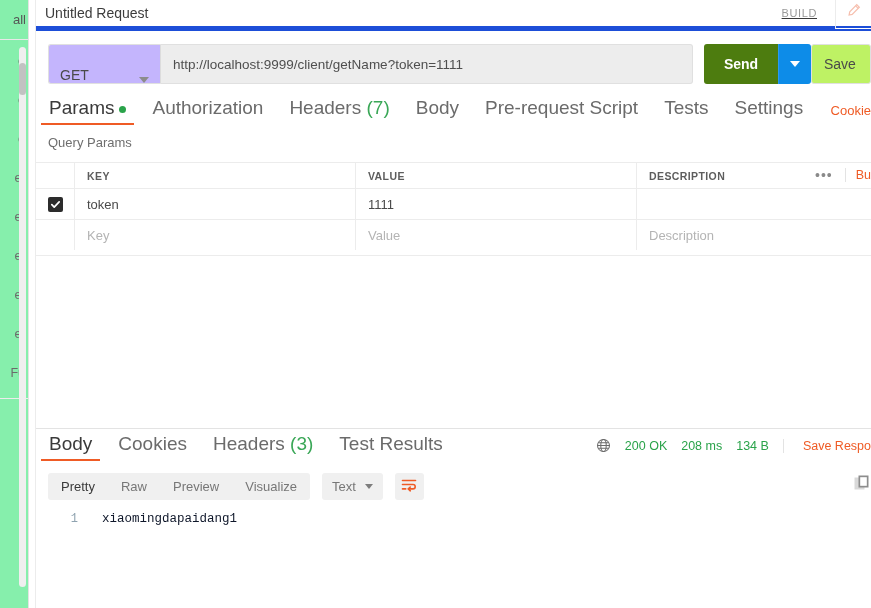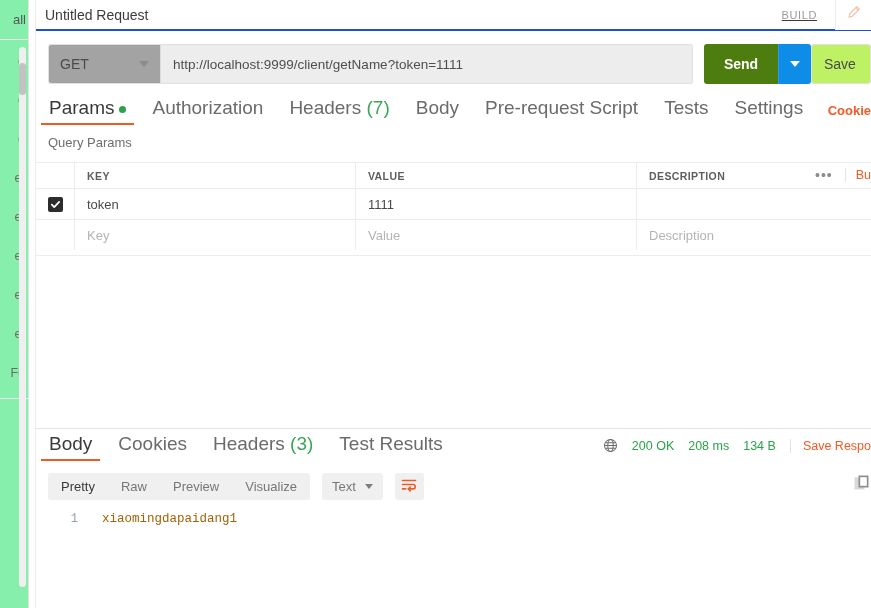"Untitled Request" .req-header { border-bottom: 2px solid #1d4ed8 -> 5px solid #1d4ed8 }
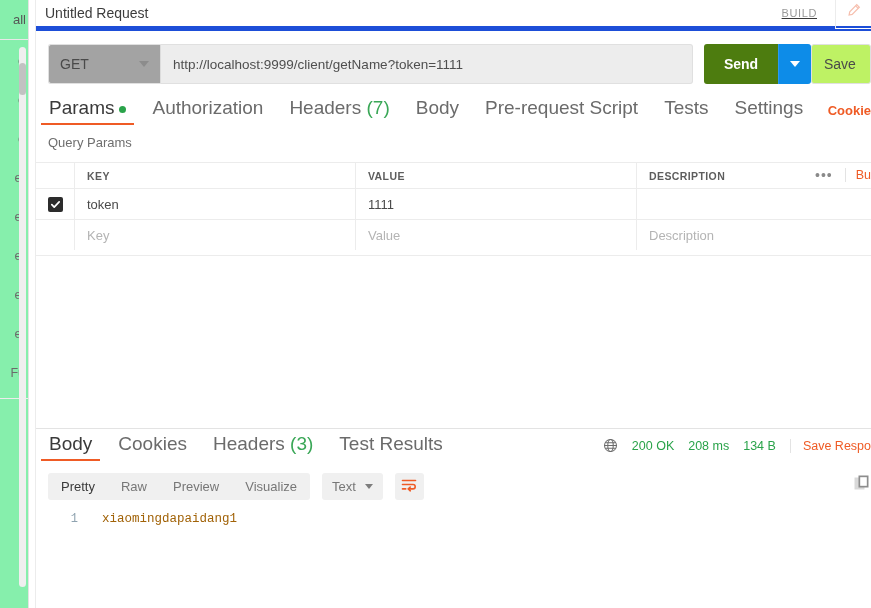"GET" .method-box { align-items: center -> flex-end; background: #a3a3a3 -> #c4b5fd }
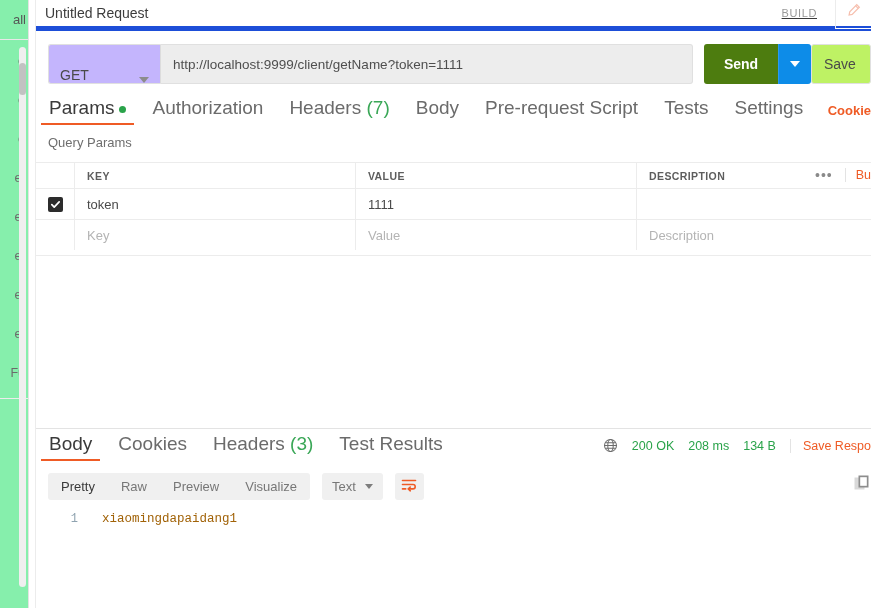"Cookie" .cookies-link { font-weight: bold -> none }
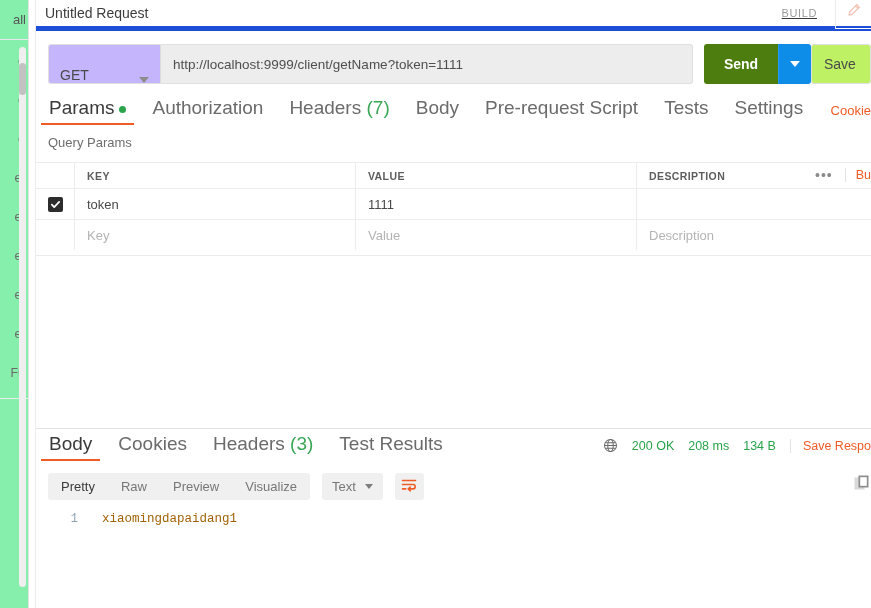"Save Respo" .save-resp { padding-left: 12px -> 19px }
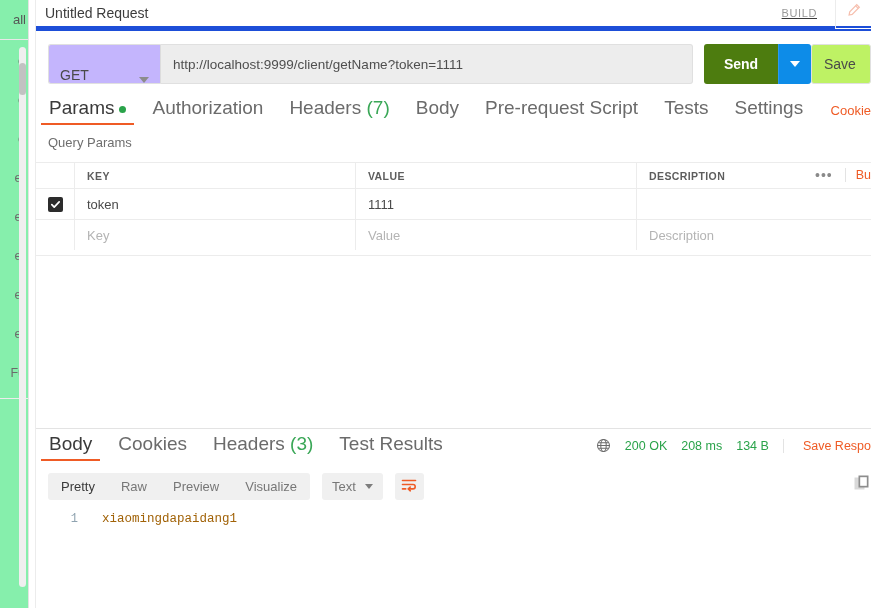"xiaomingdapaidang1" .ctxt { color: #a16207 -> #0f172a }
